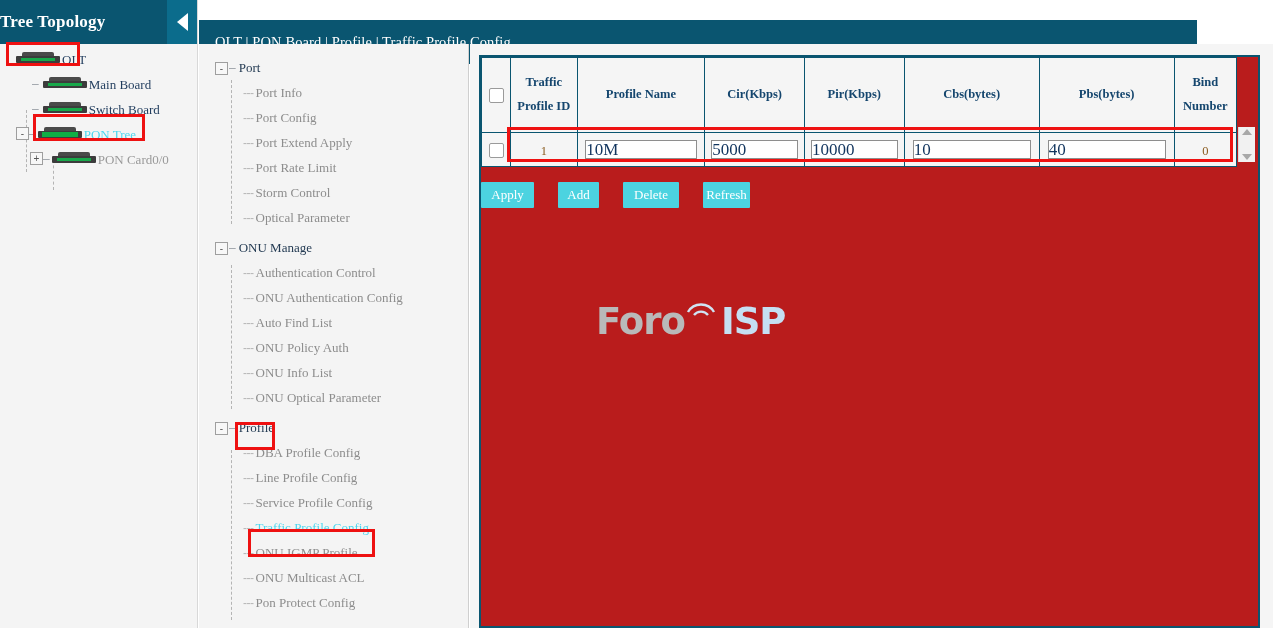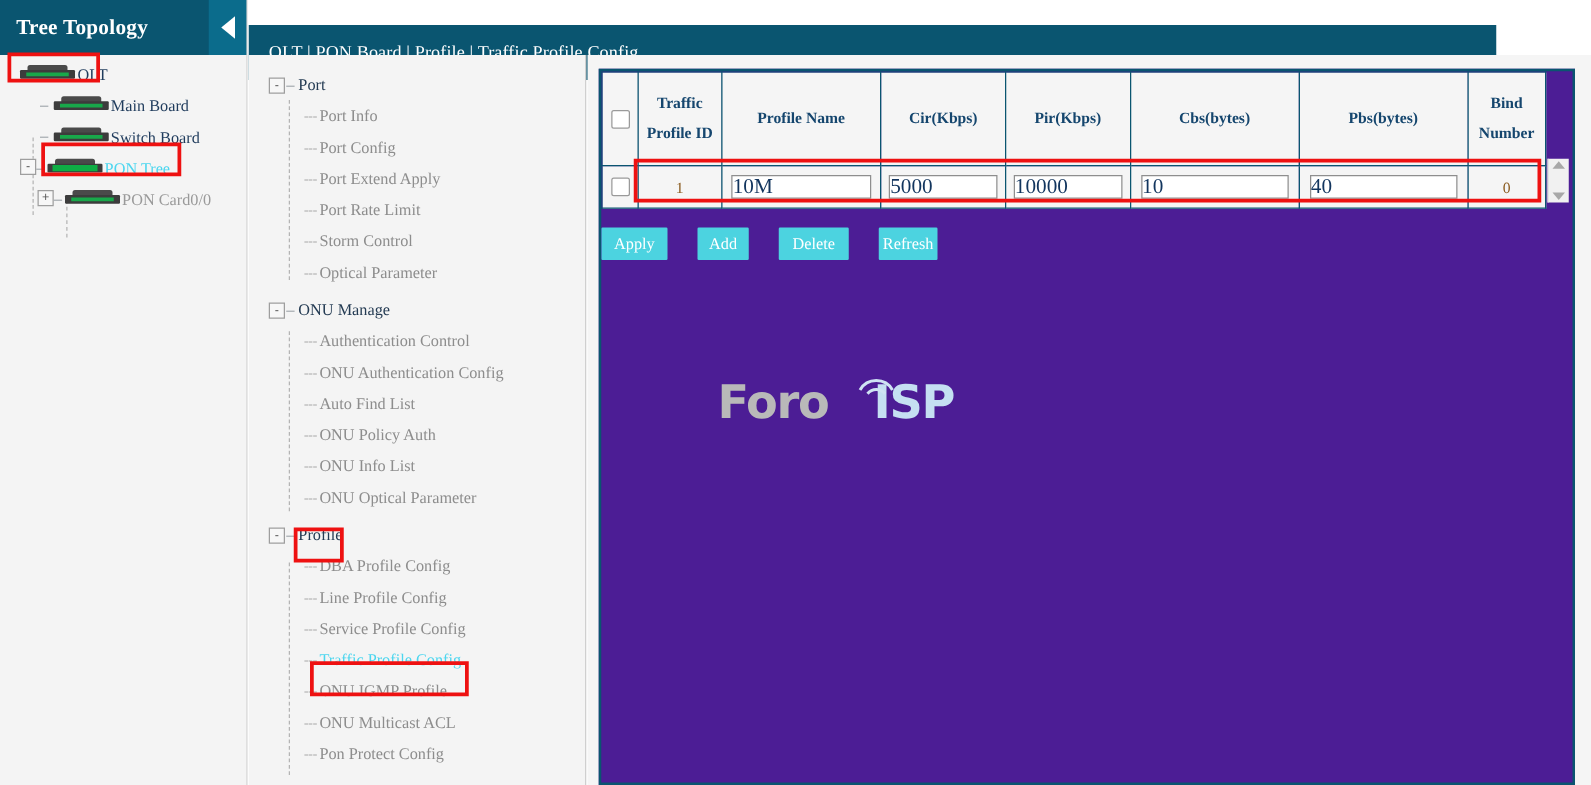"Tree Topology" .tree-header-title { padding-left: 13px -> none }
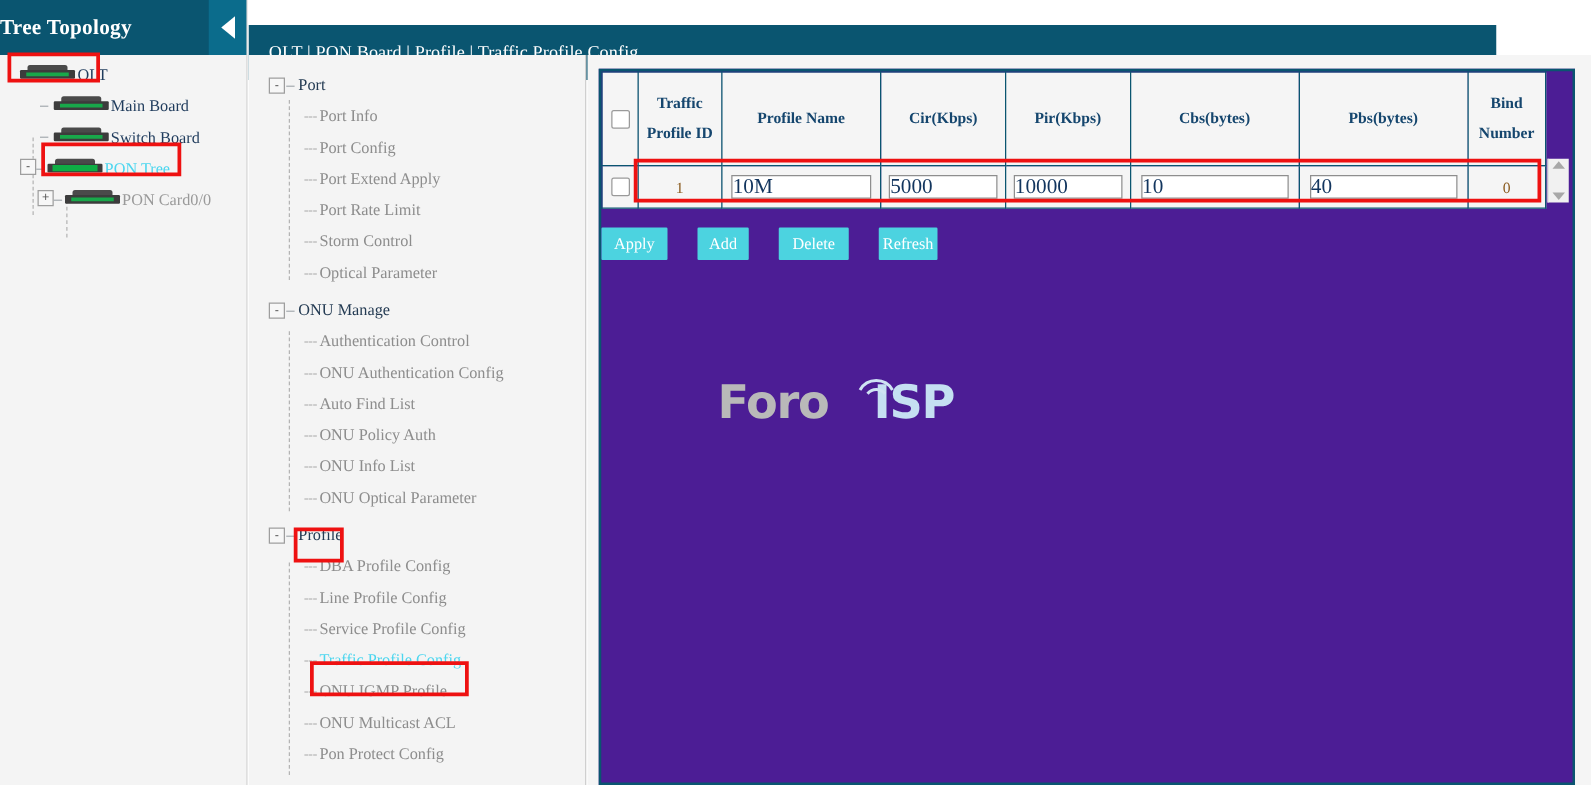"Traffic Profile ID" .panel { background: #4c1d95 -> #b91c1c }
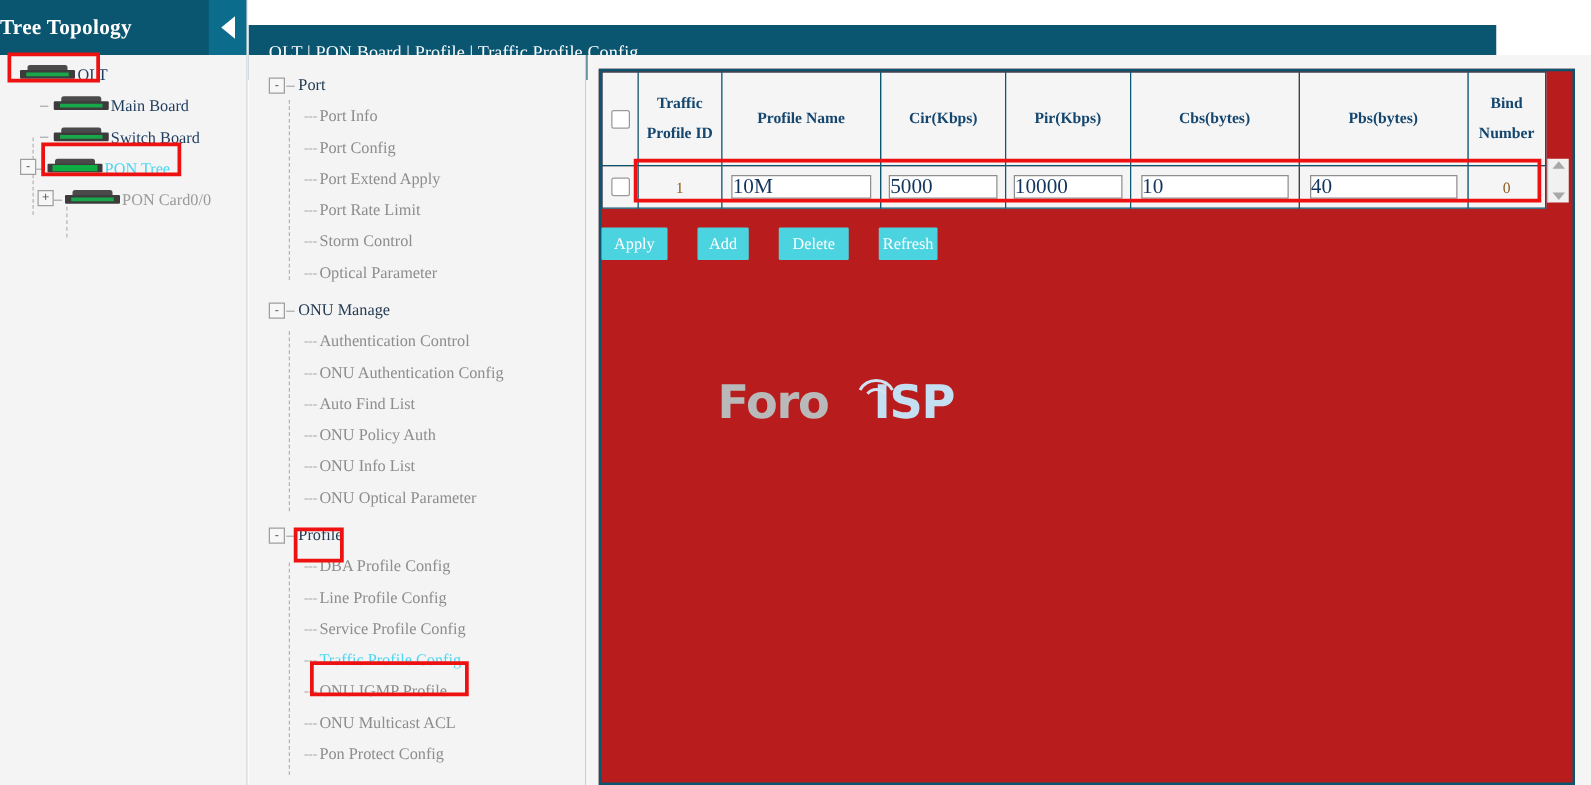"Foro" .wm-foro { margin-left: none -> 22px }
